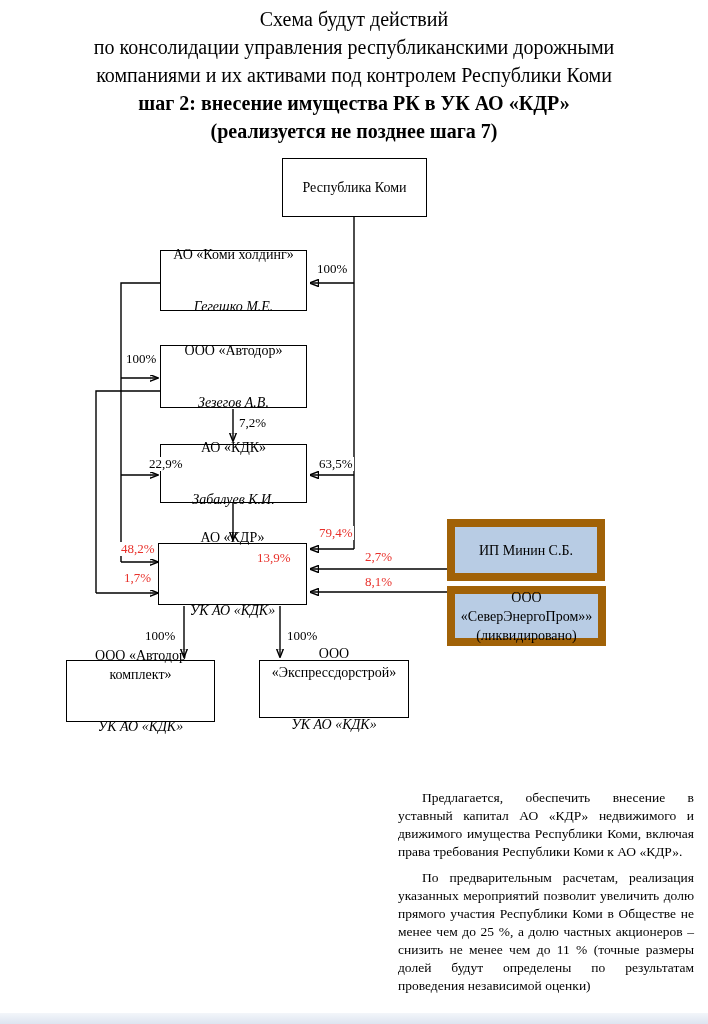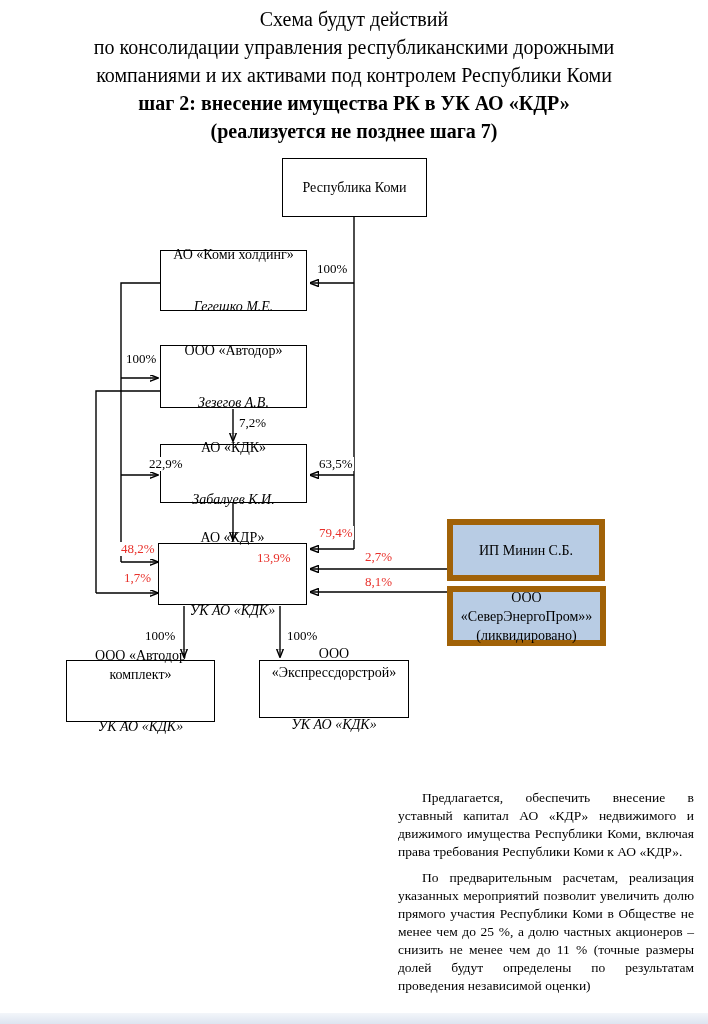"ИП Минин С.Б." .node.blue { border: 6px solid #a16207 -> 8px solid #a16207 }
